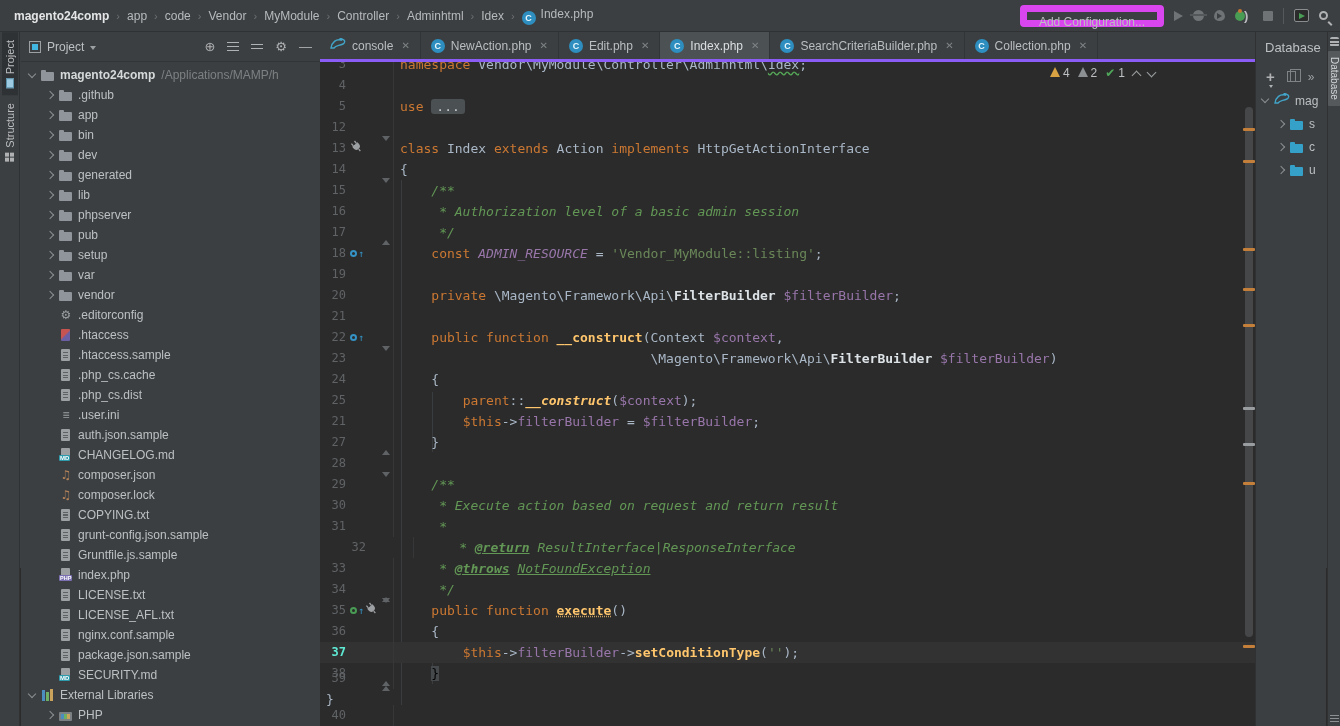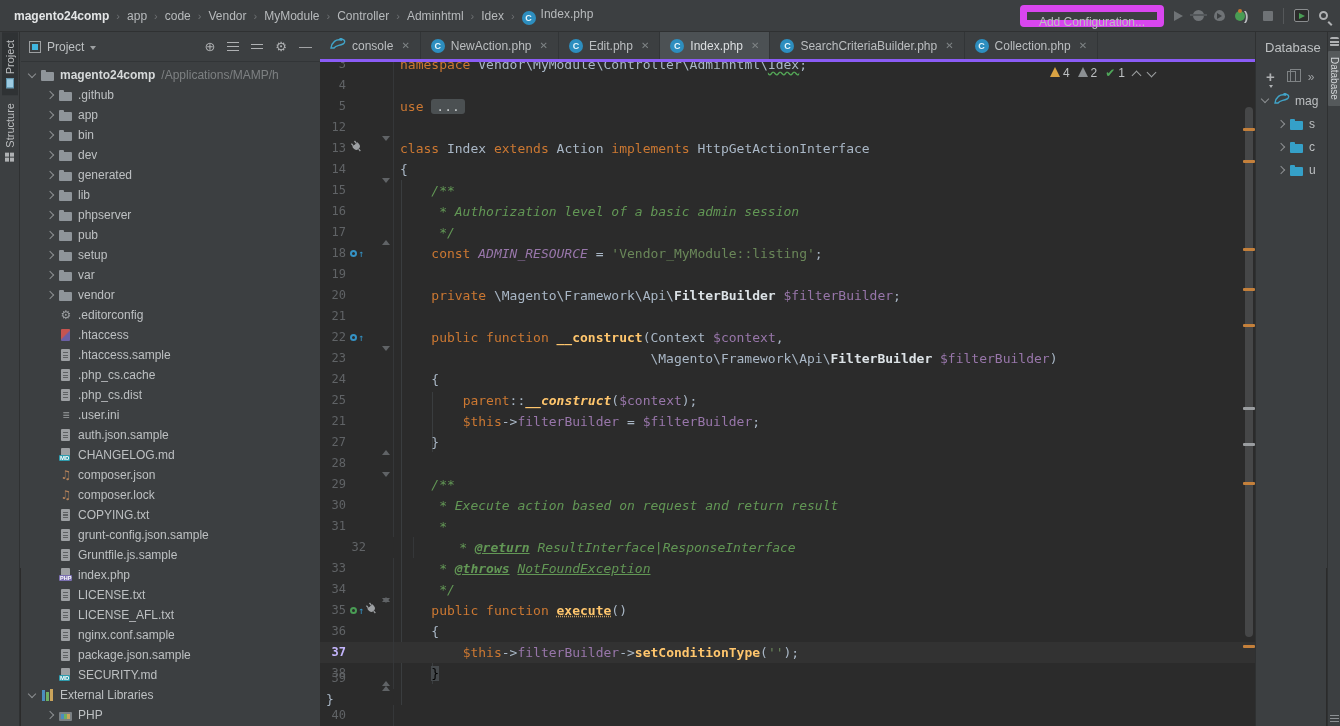"37" .cur .lnum { color: #c4b5fd -> #5eead4 }
